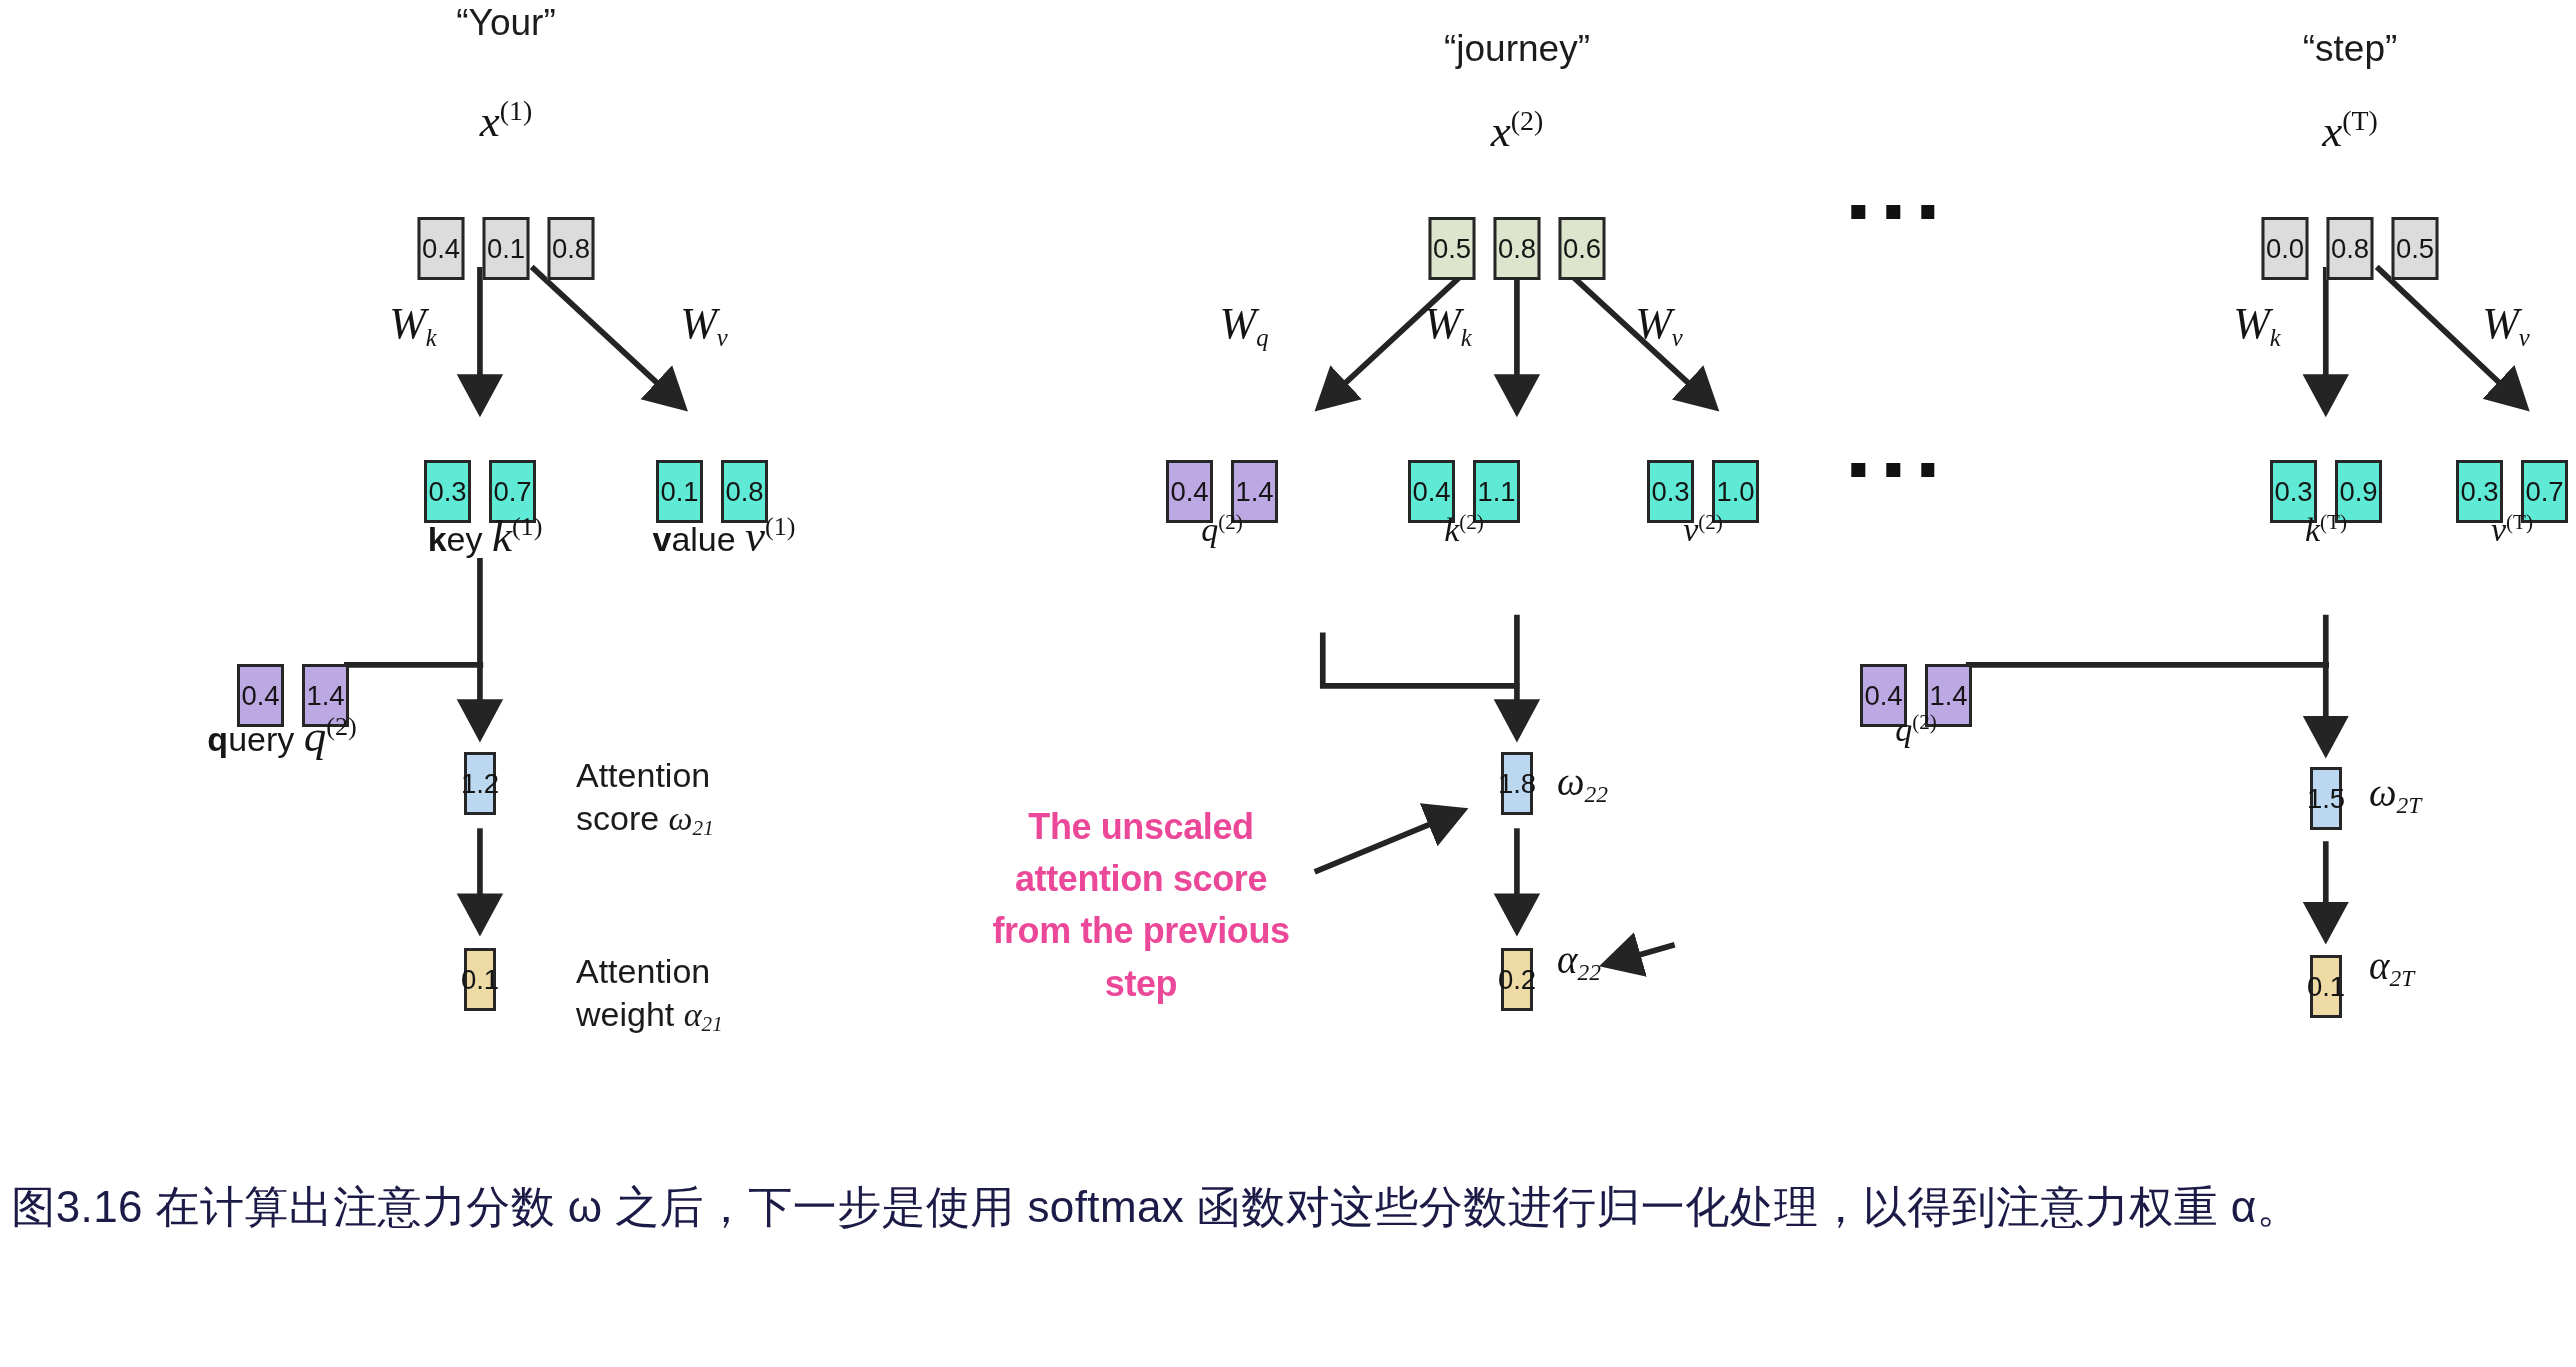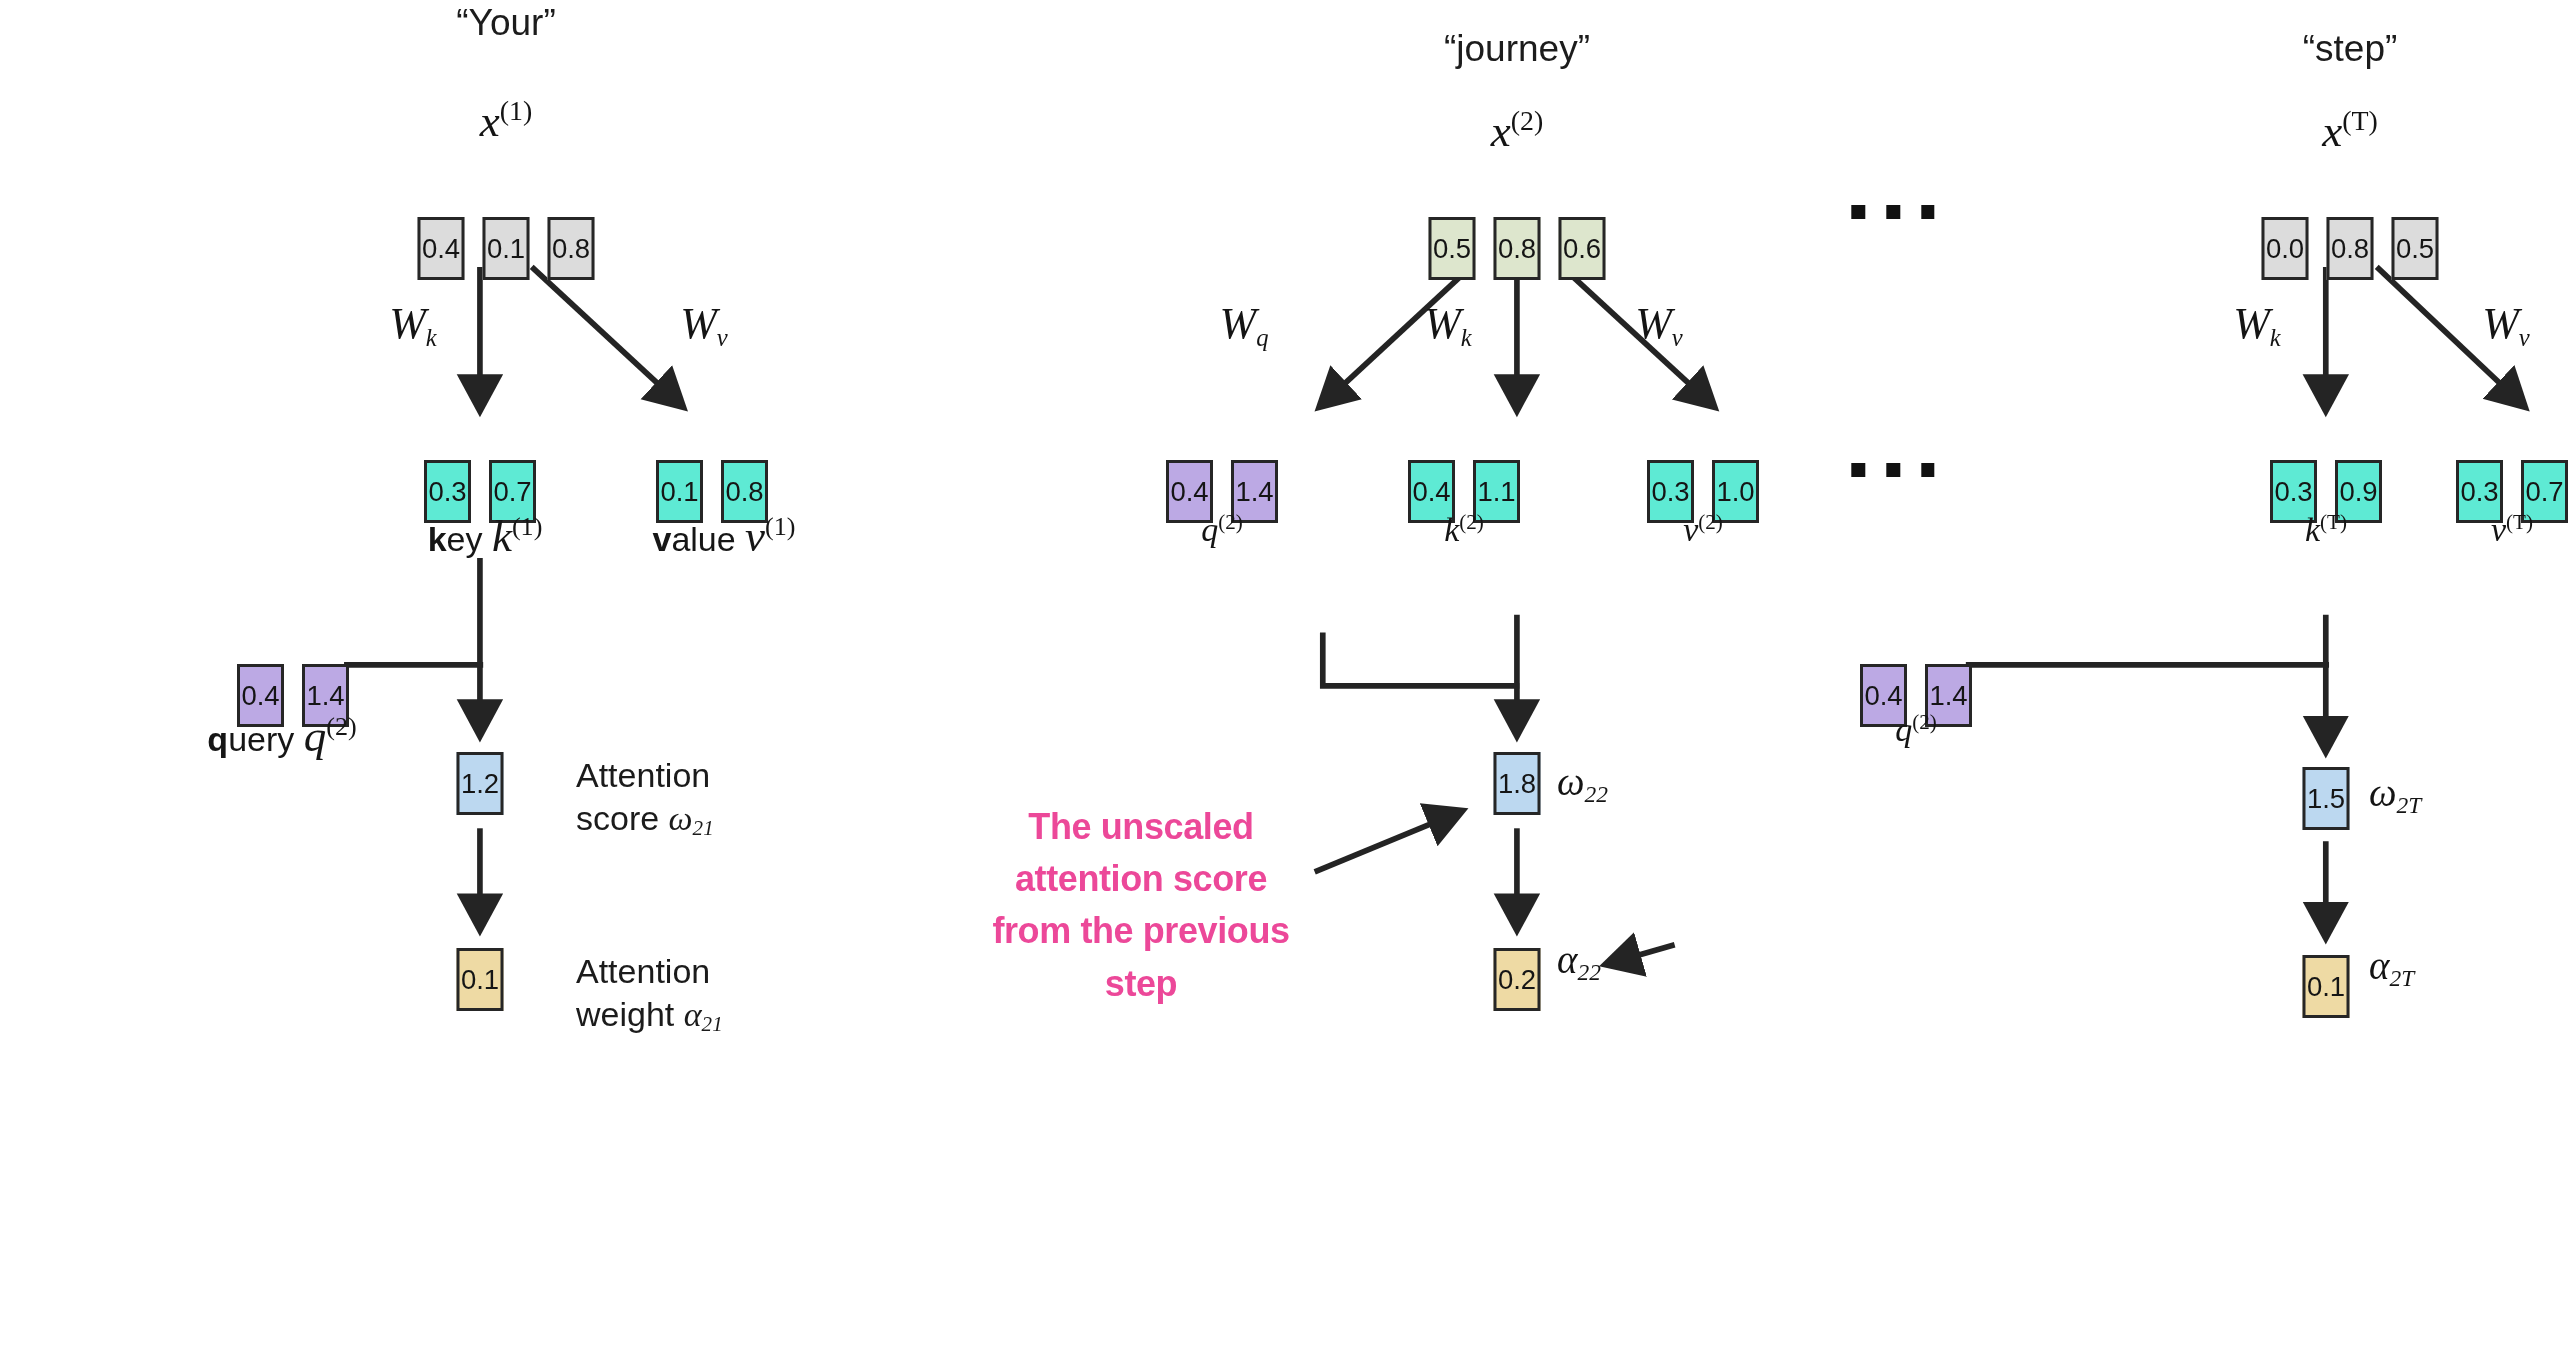"1.2" .single .cell { width: 47px -> 32px }
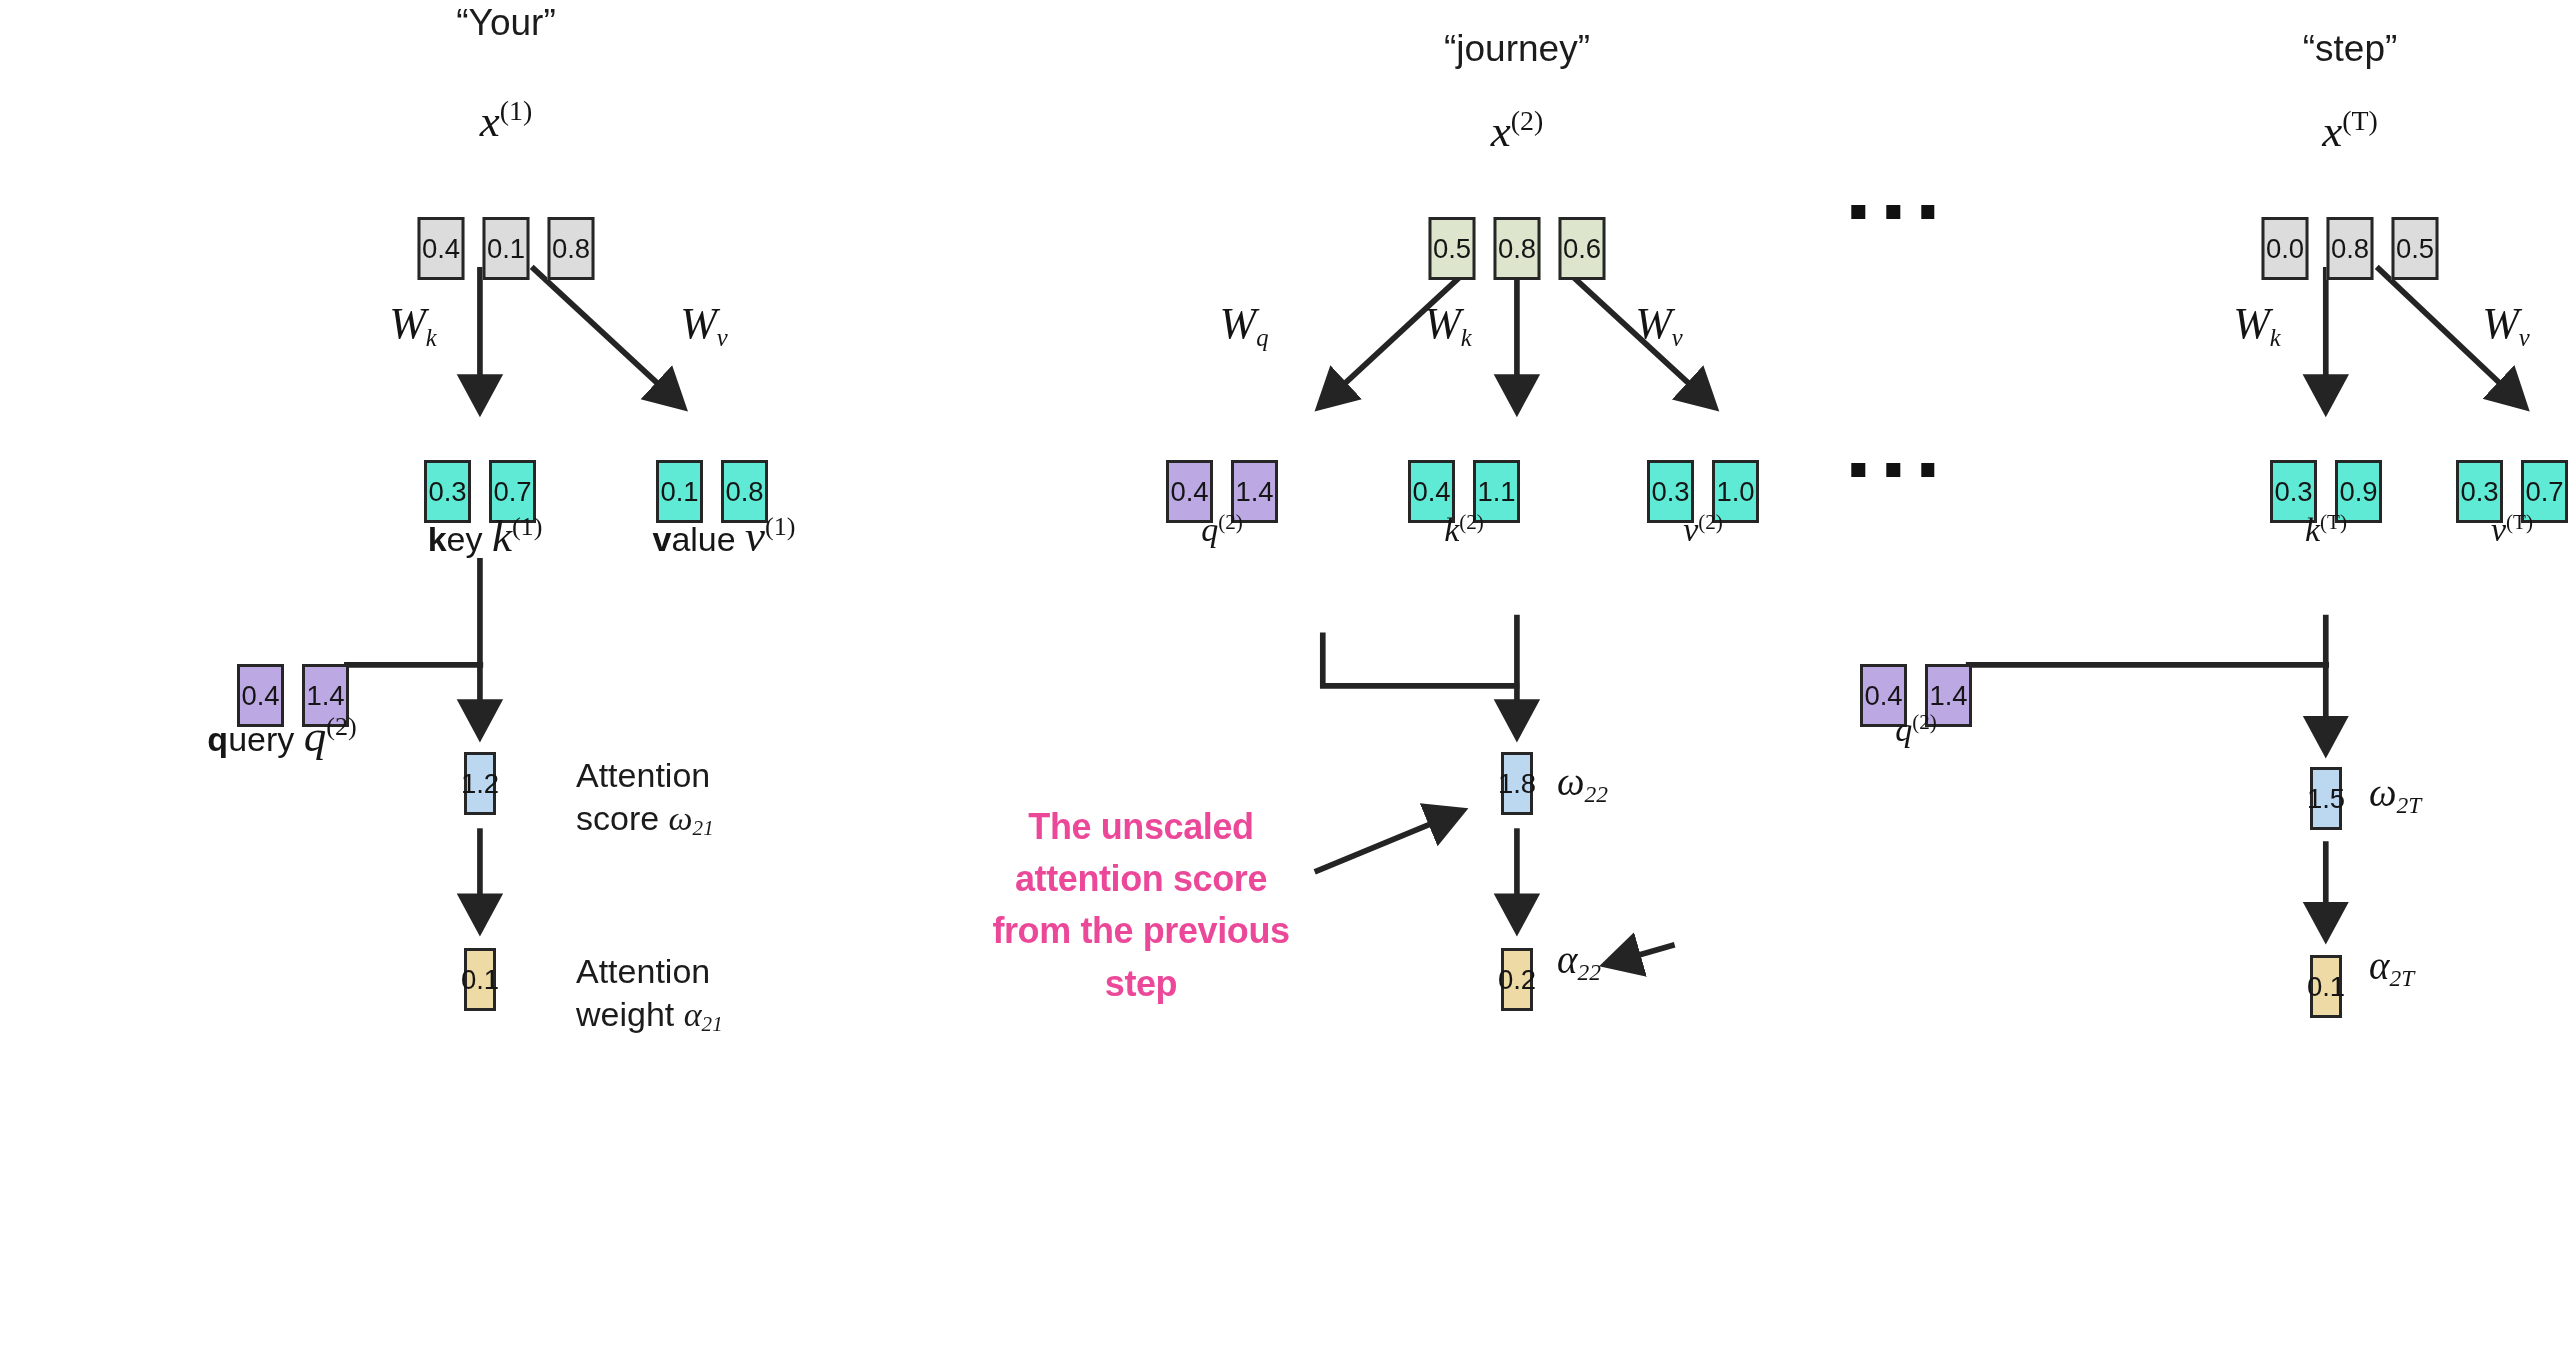"图3.16 在计算出注意力分数 ω 之后，下一步是使用 softmax" div.caption { html: none -> <div>图3.16 在计算出注意力分数 ω 之后，下一步是使用 softmax 函数对这些分数进行归一化处理，以得到注意力权重 α。</div> }
